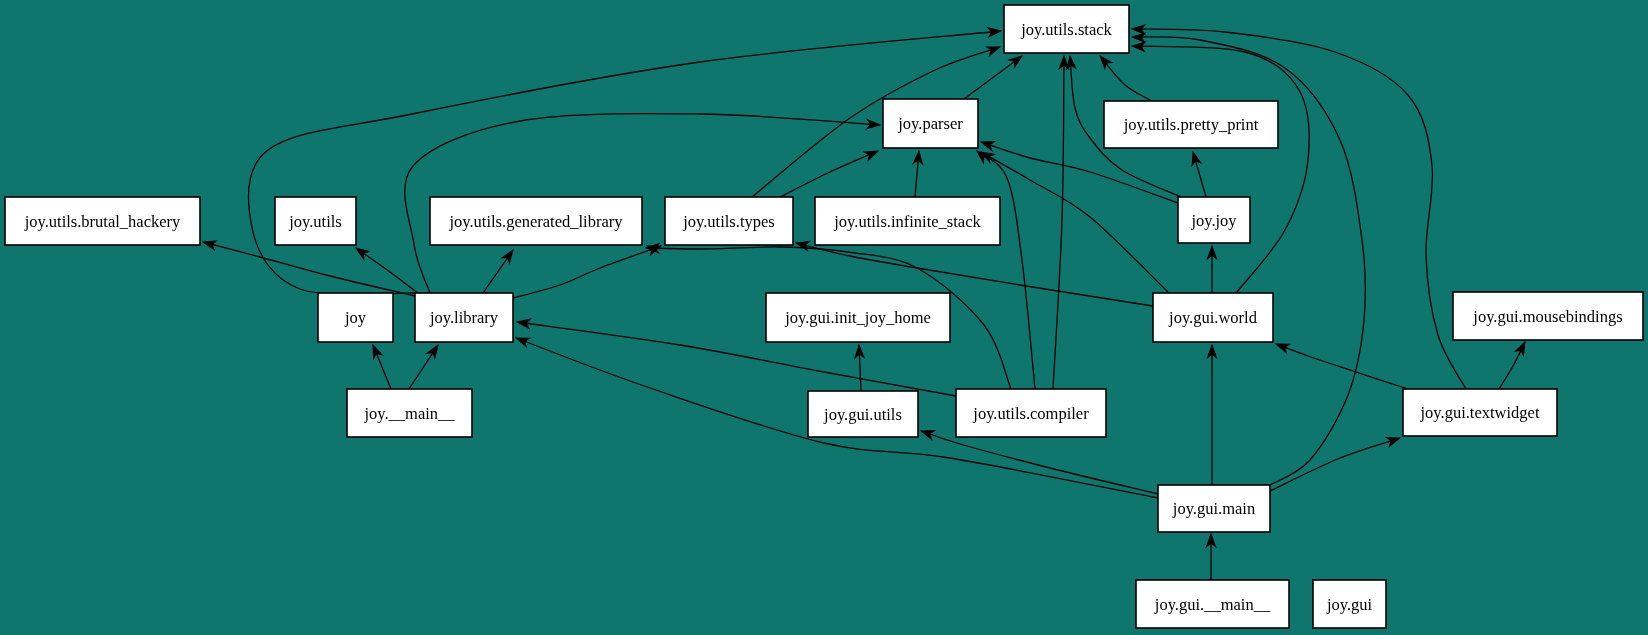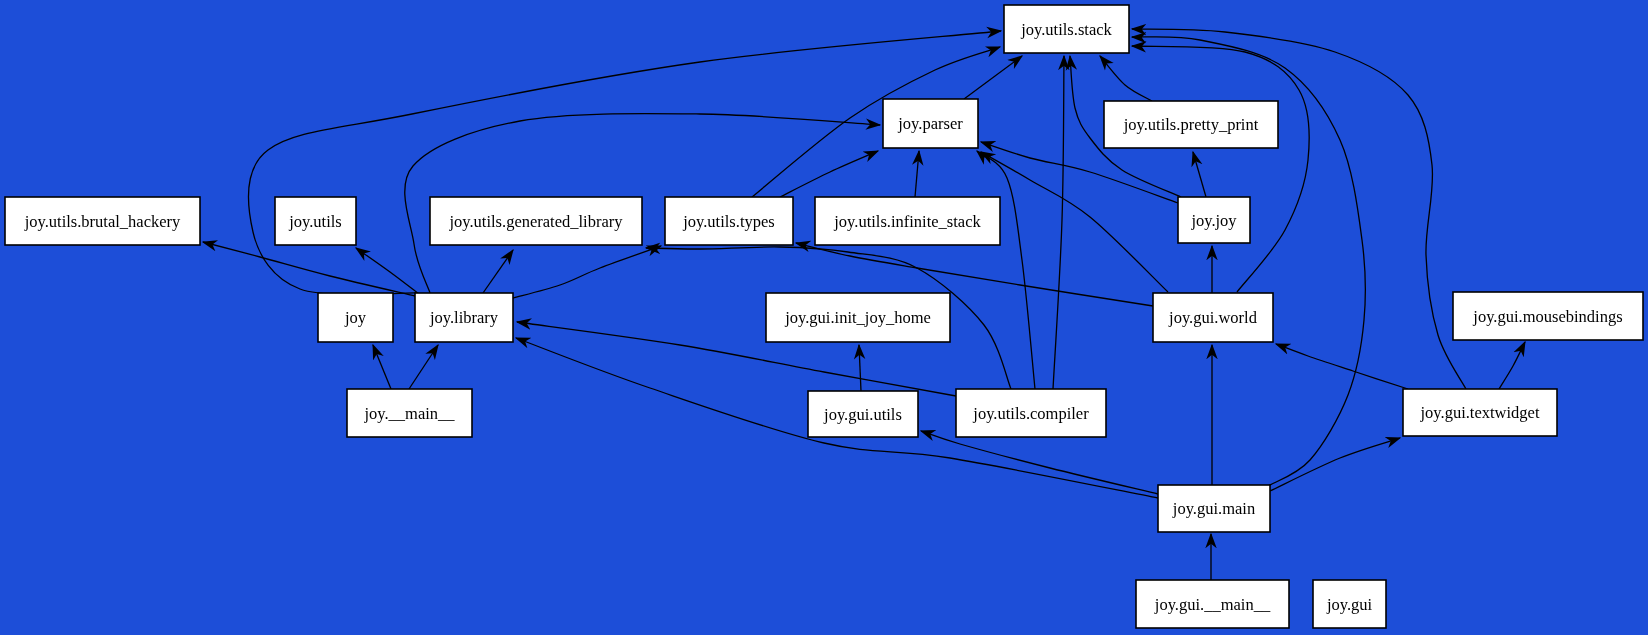"joy.utils.stack" .stage { background: #1d4ed8 -> #0f766e }
